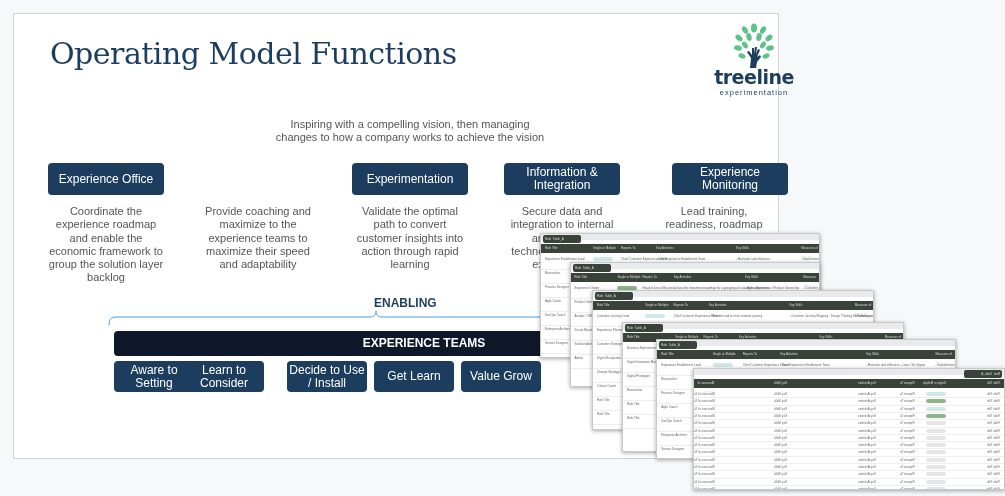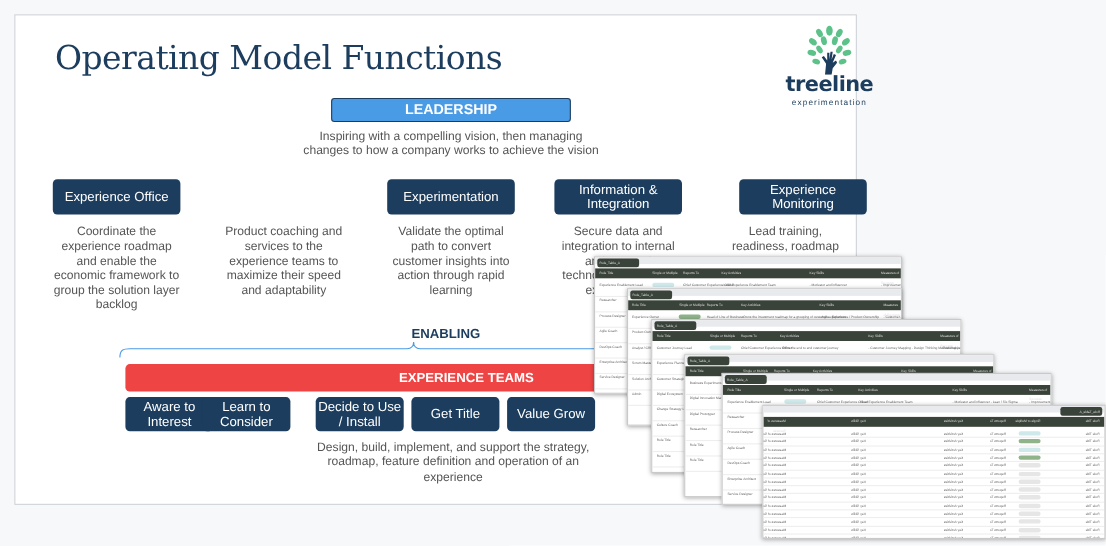"LEADERSHIP" div.leader { html: <div>LEADERSHIP</div> -> none }
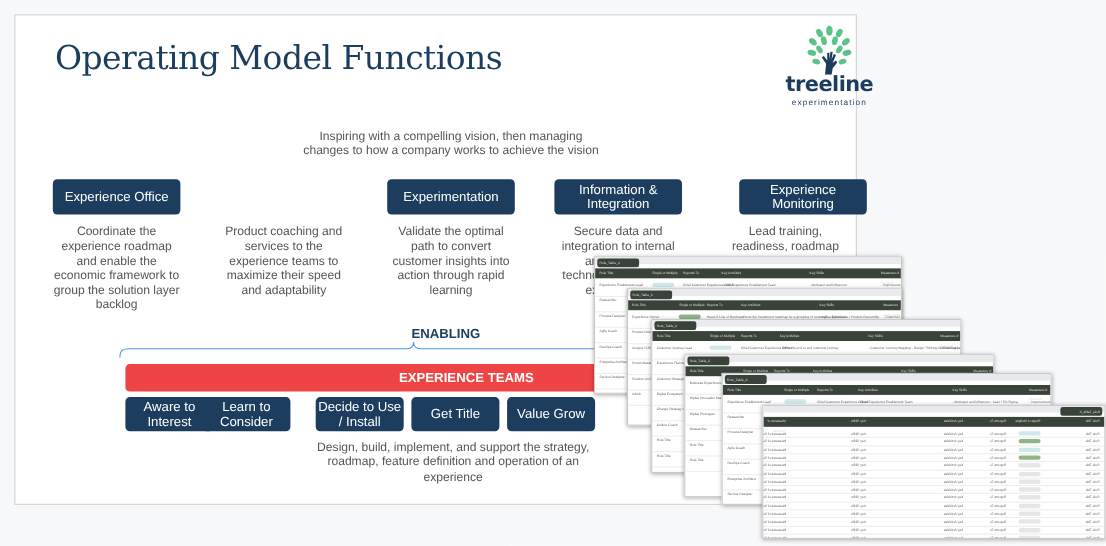"Product coaching and services to" div.fn-desc { text: Product coaching and services -> Provide coaching and maximize }
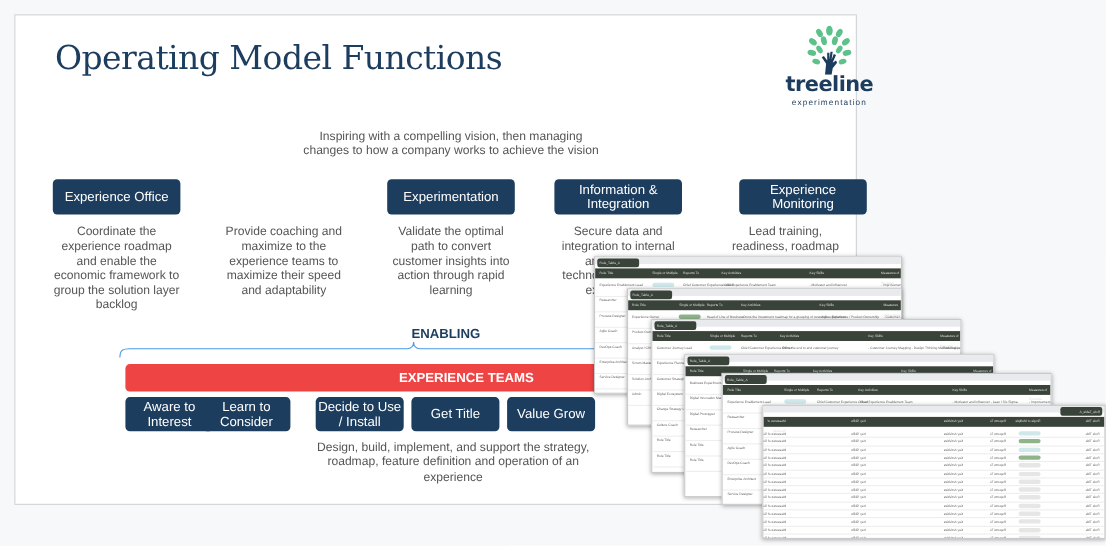"EXPERIENCE TEAMS" .teams-bar { background: #ef4444 -> #0f172a }
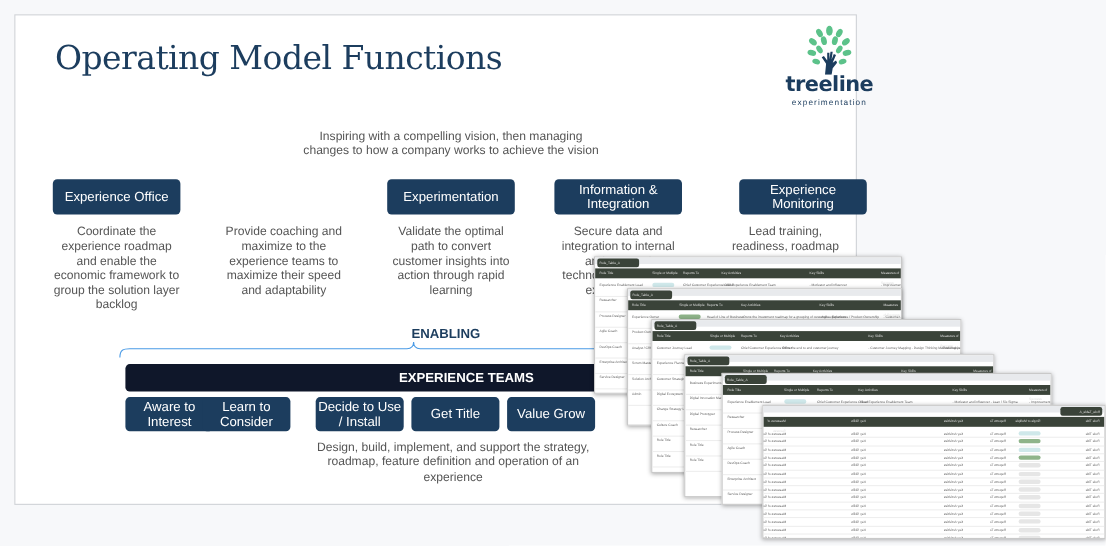"Aware to Interest" div.stage { text: Interest -> Setting }
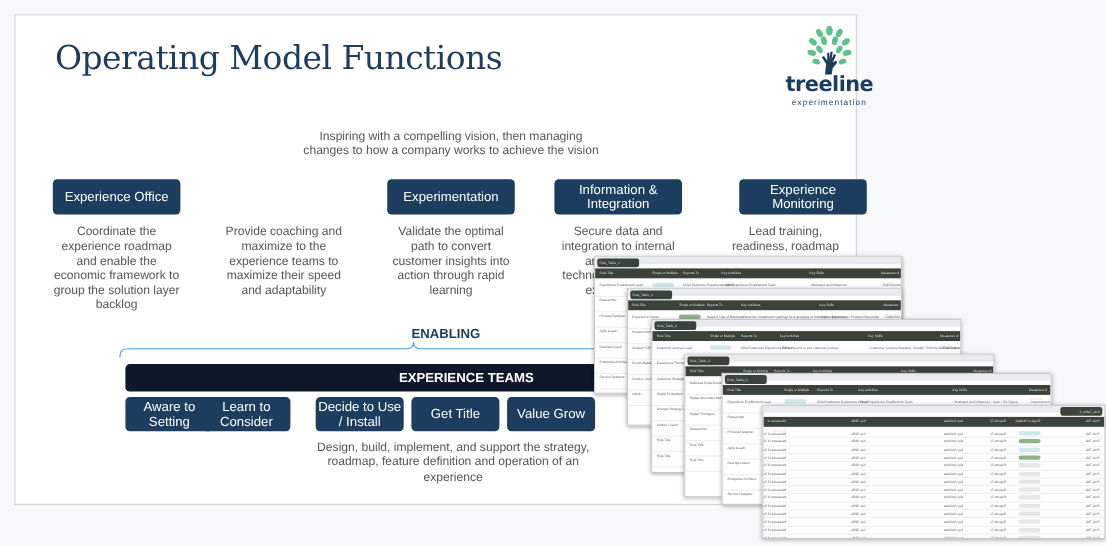"Get Title" div.stage { text: Title -> Learn }
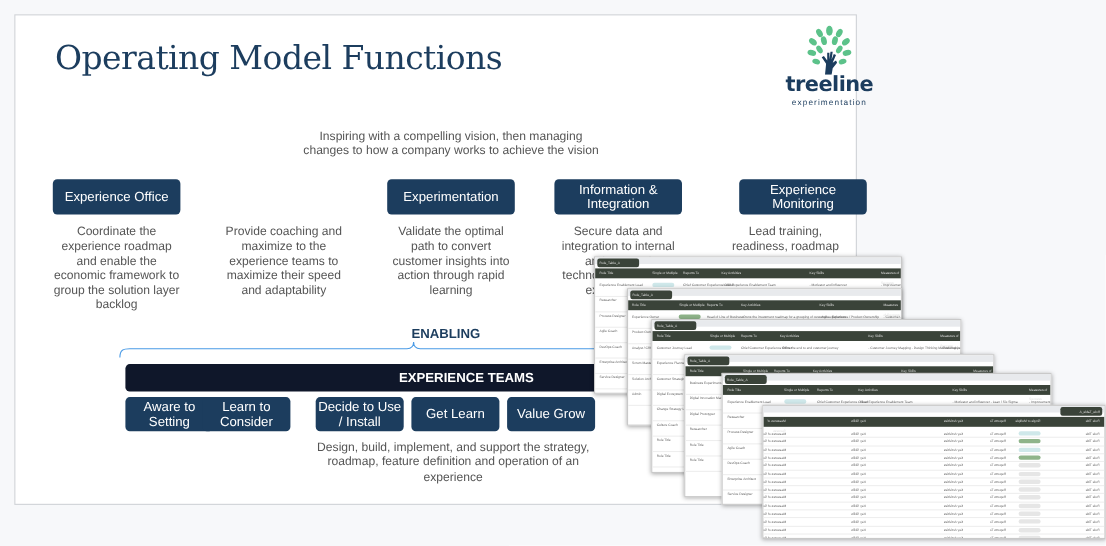"Design, build, implement, and support" div.teams-desc { html: <div>Design, build, implement, and support the strategy, roadmap, feature definition and operation of an experience</div> -> none }
